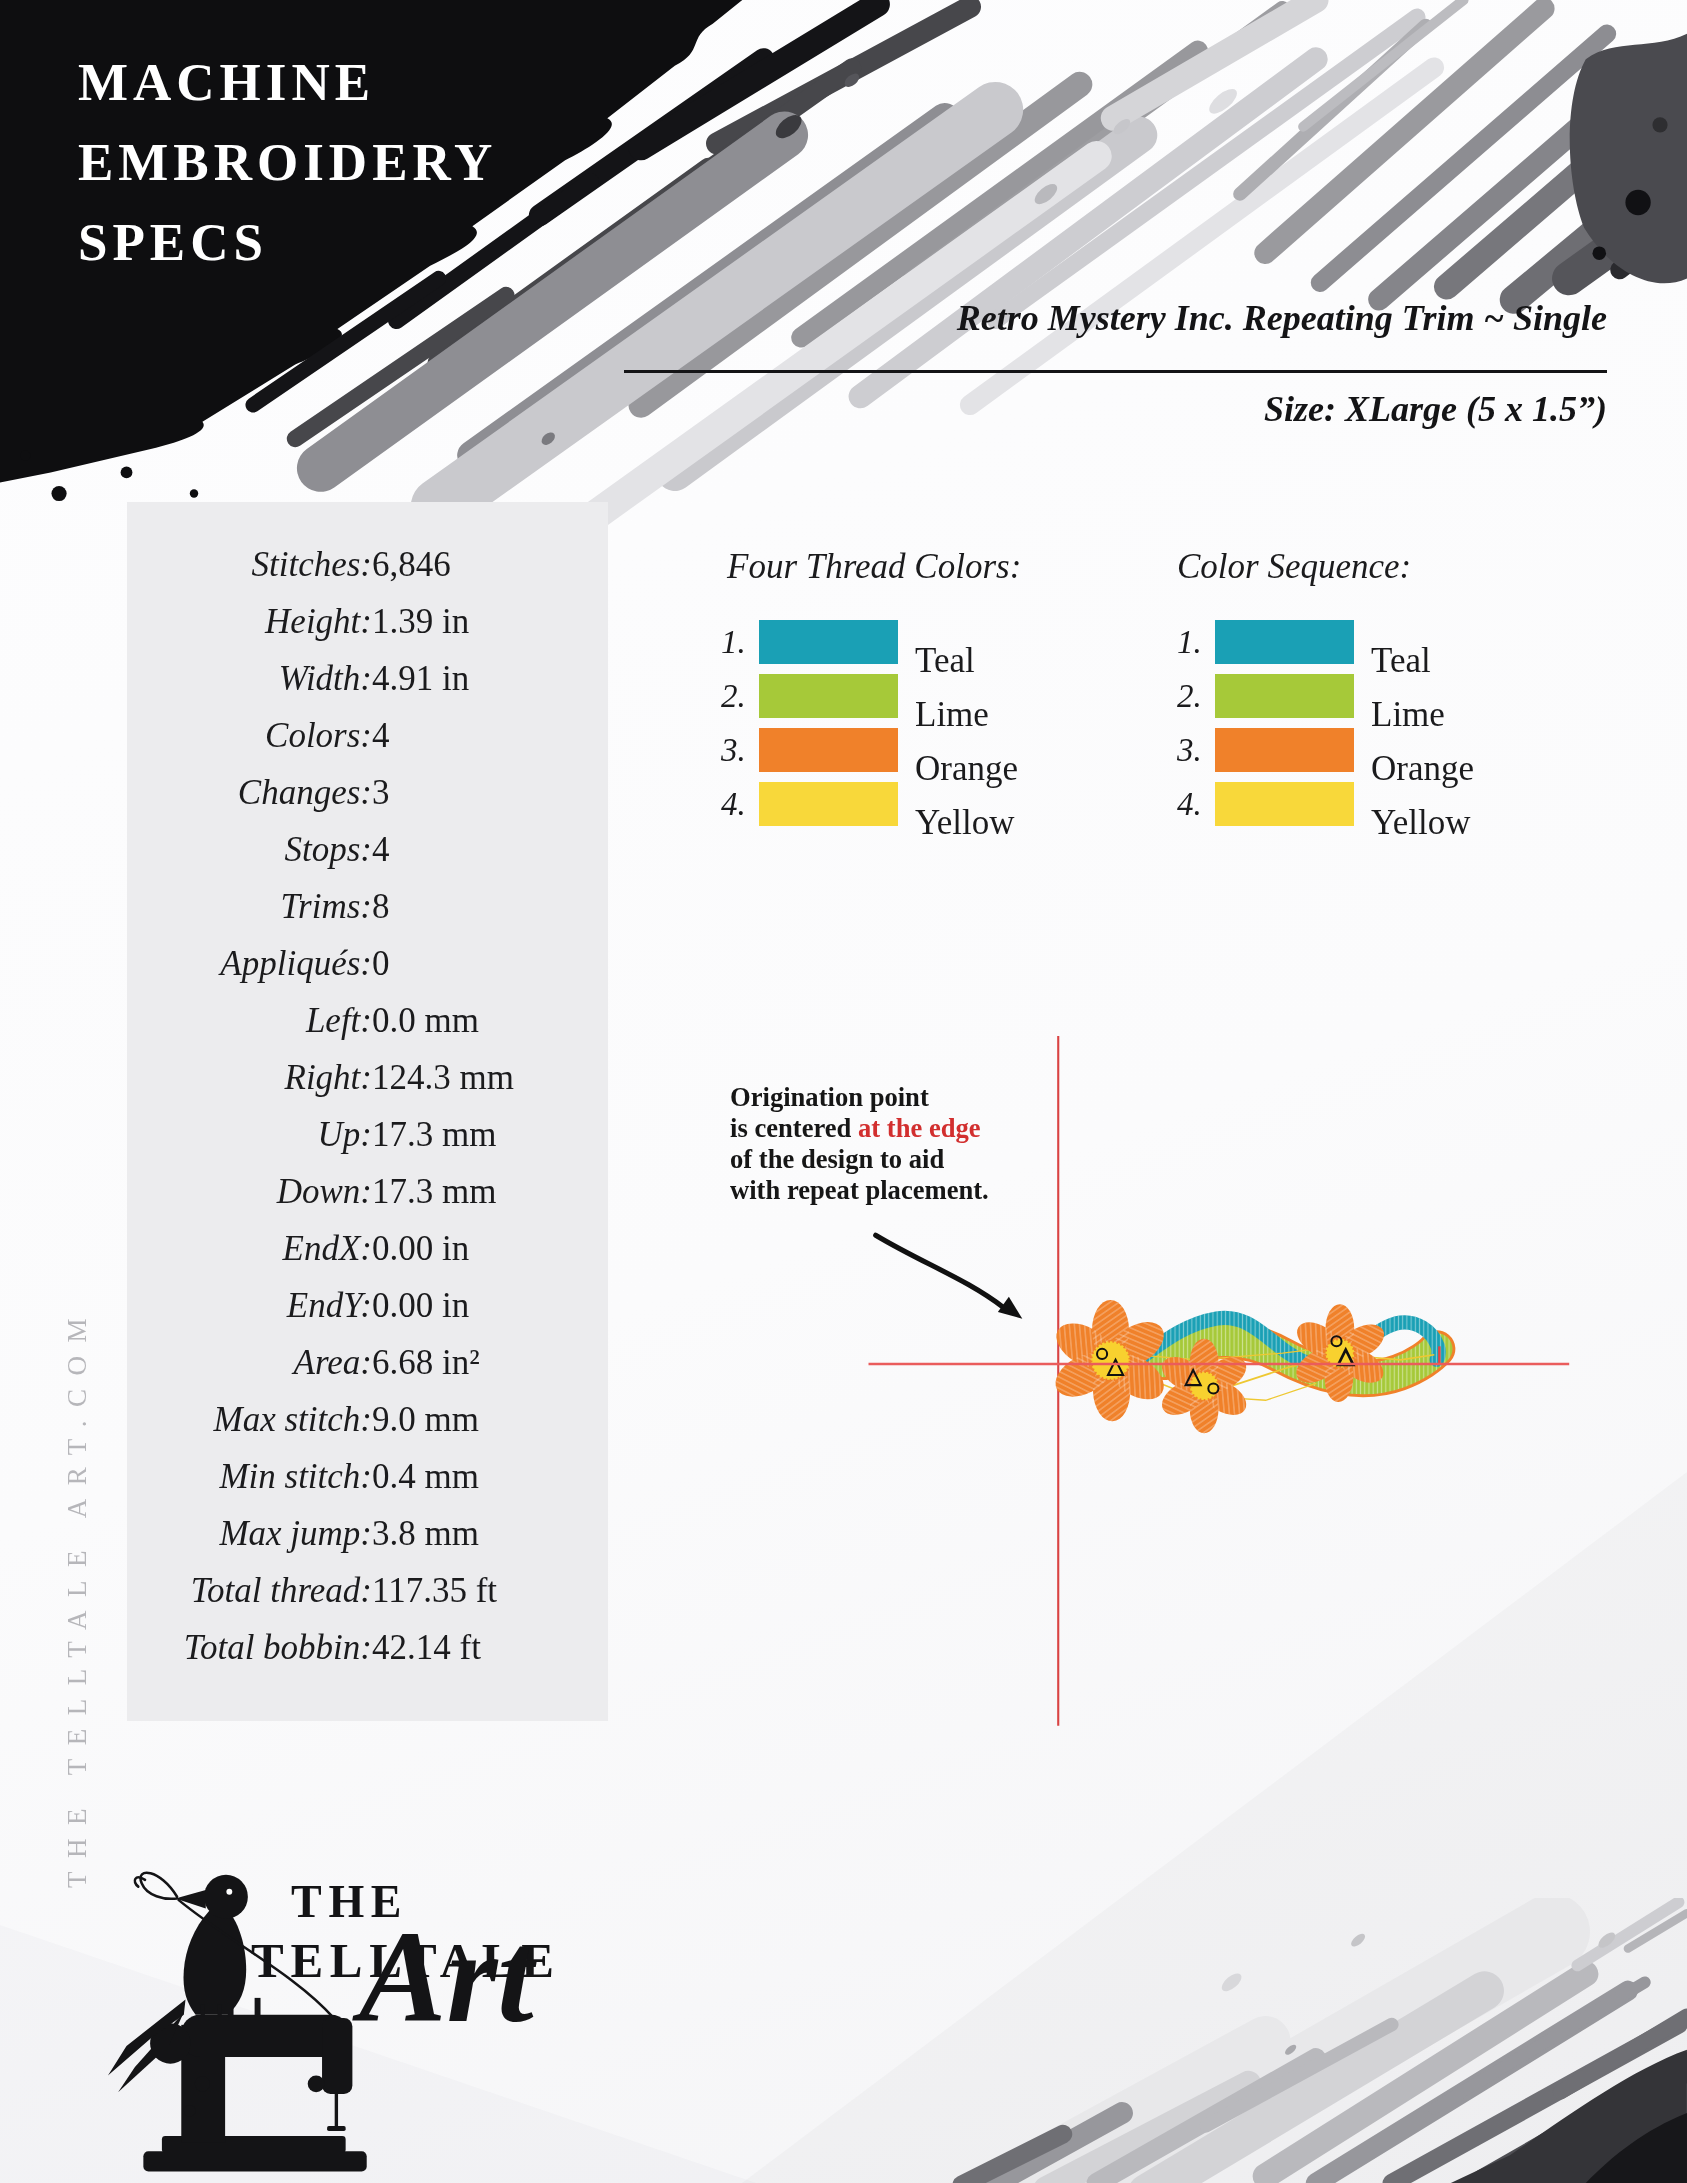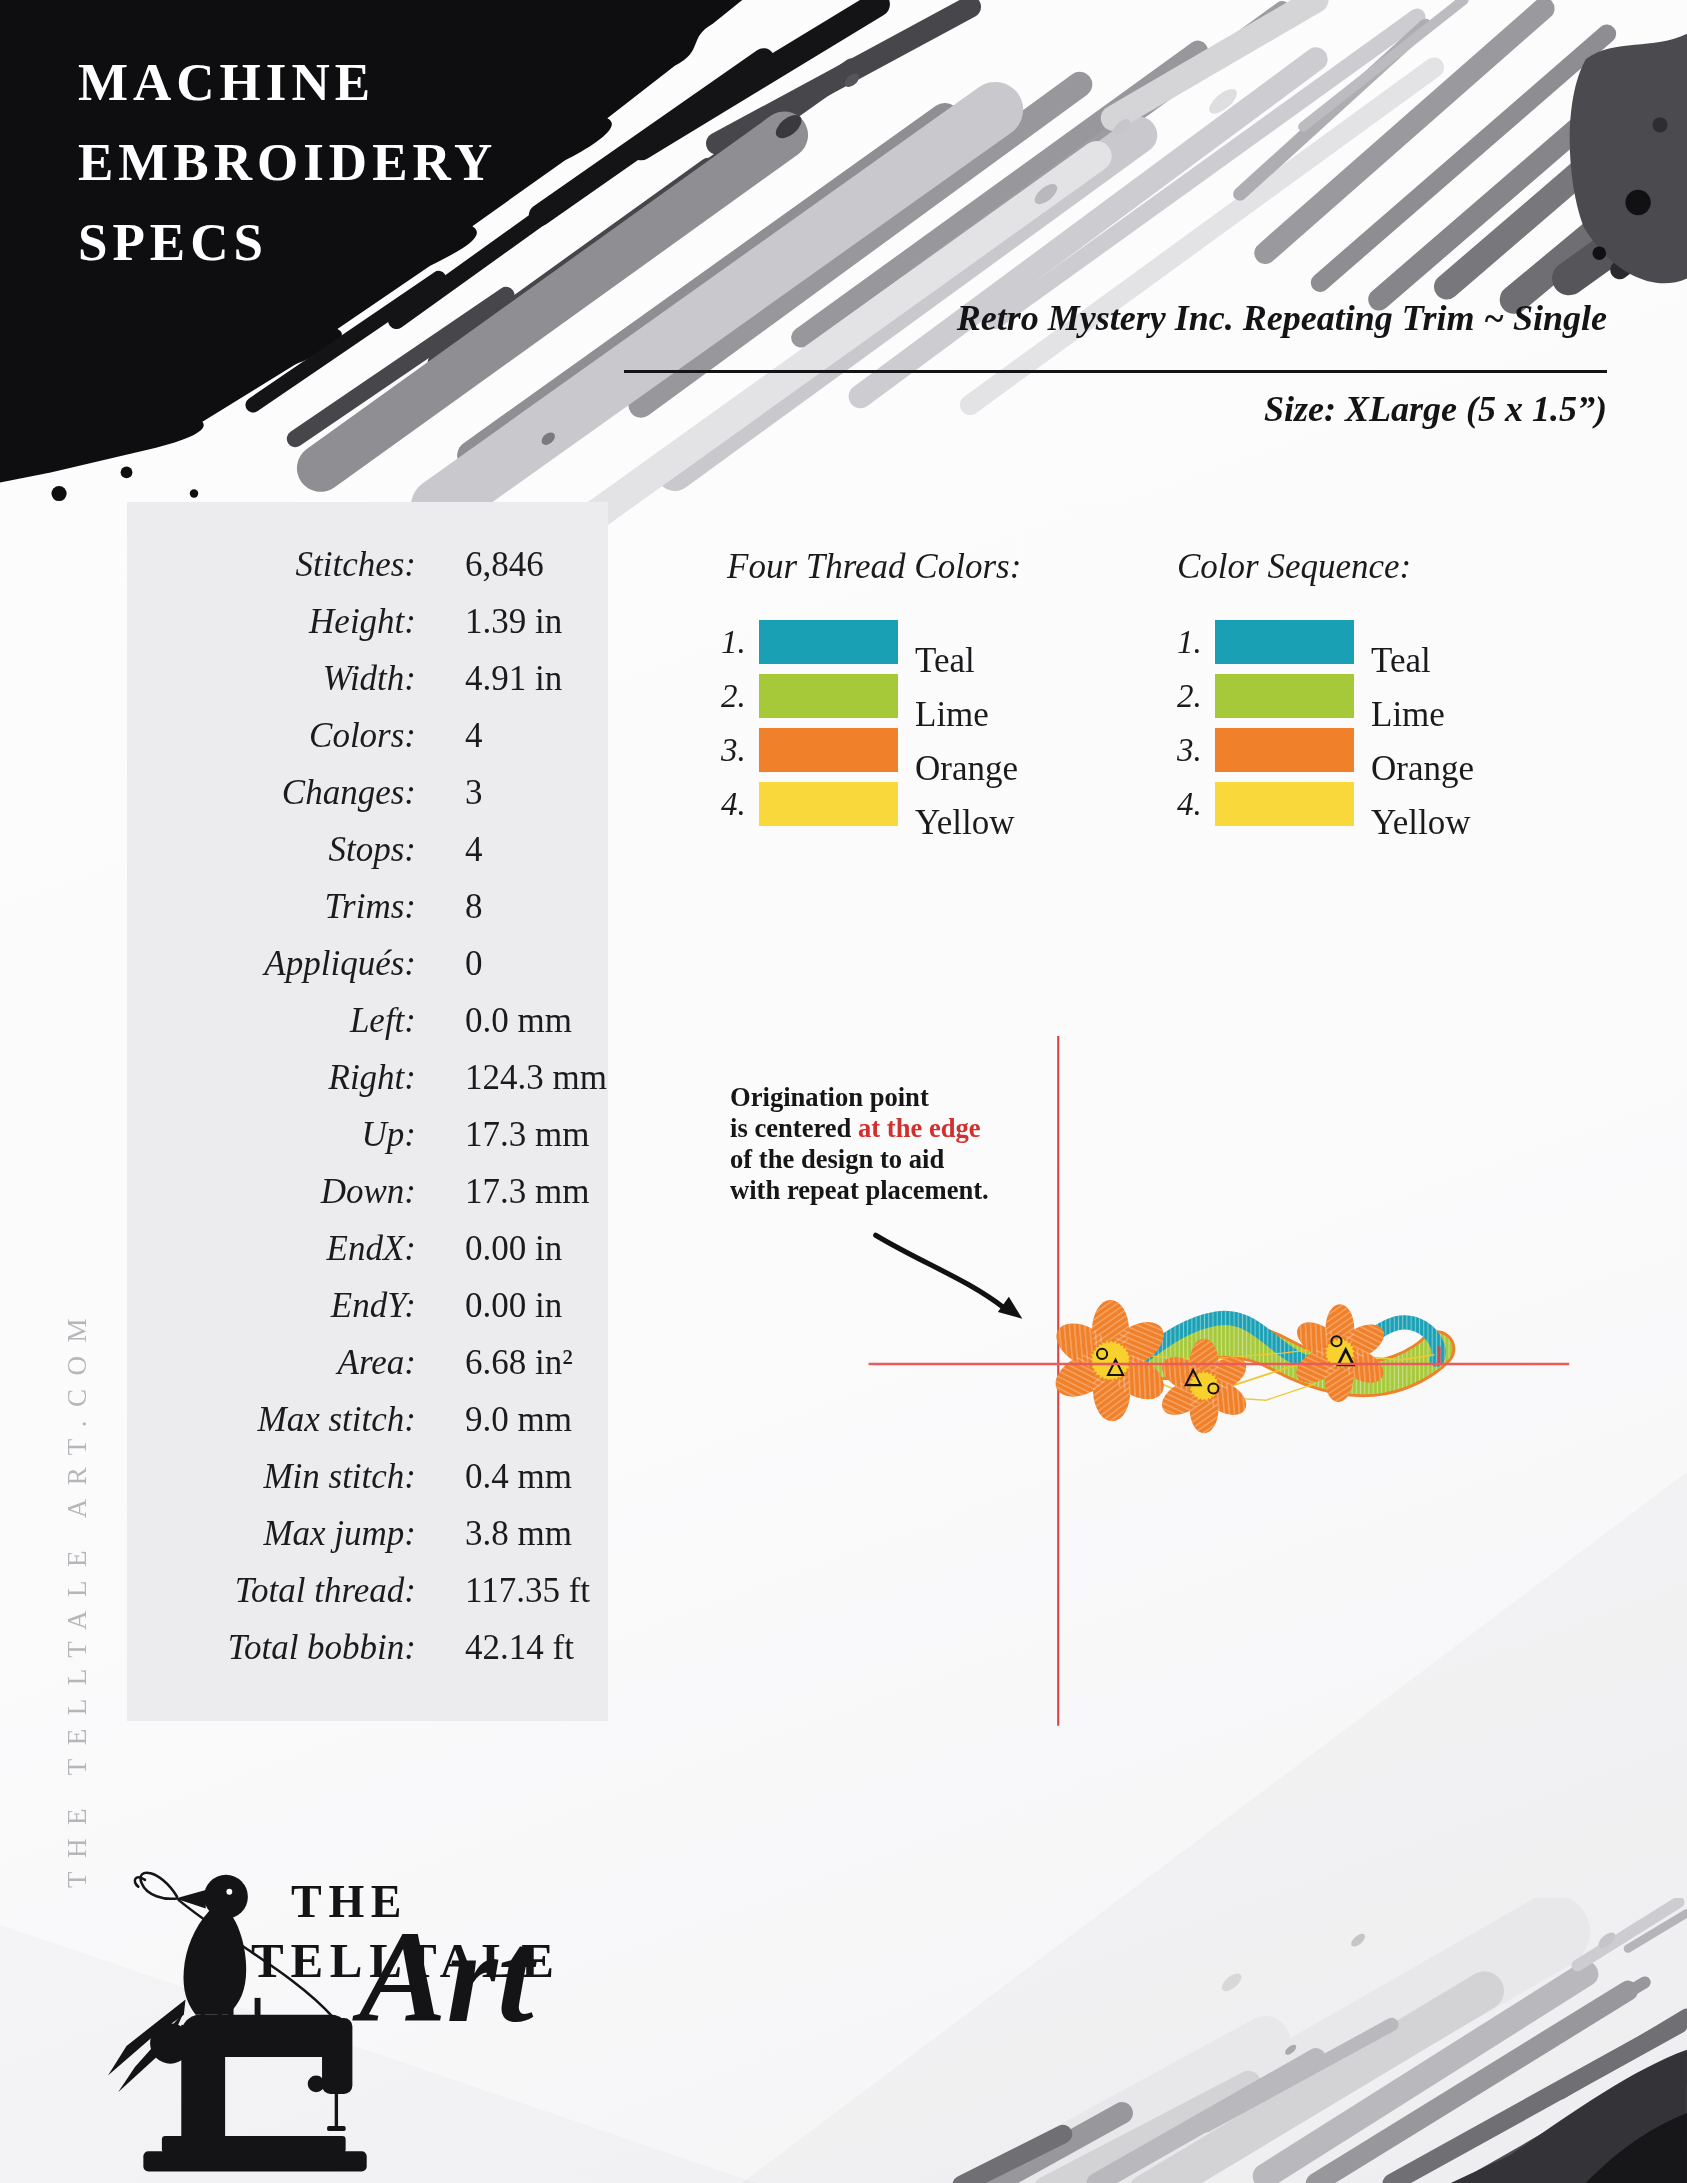"Stitches:" .stat-label { padding-left: 44px -> none }
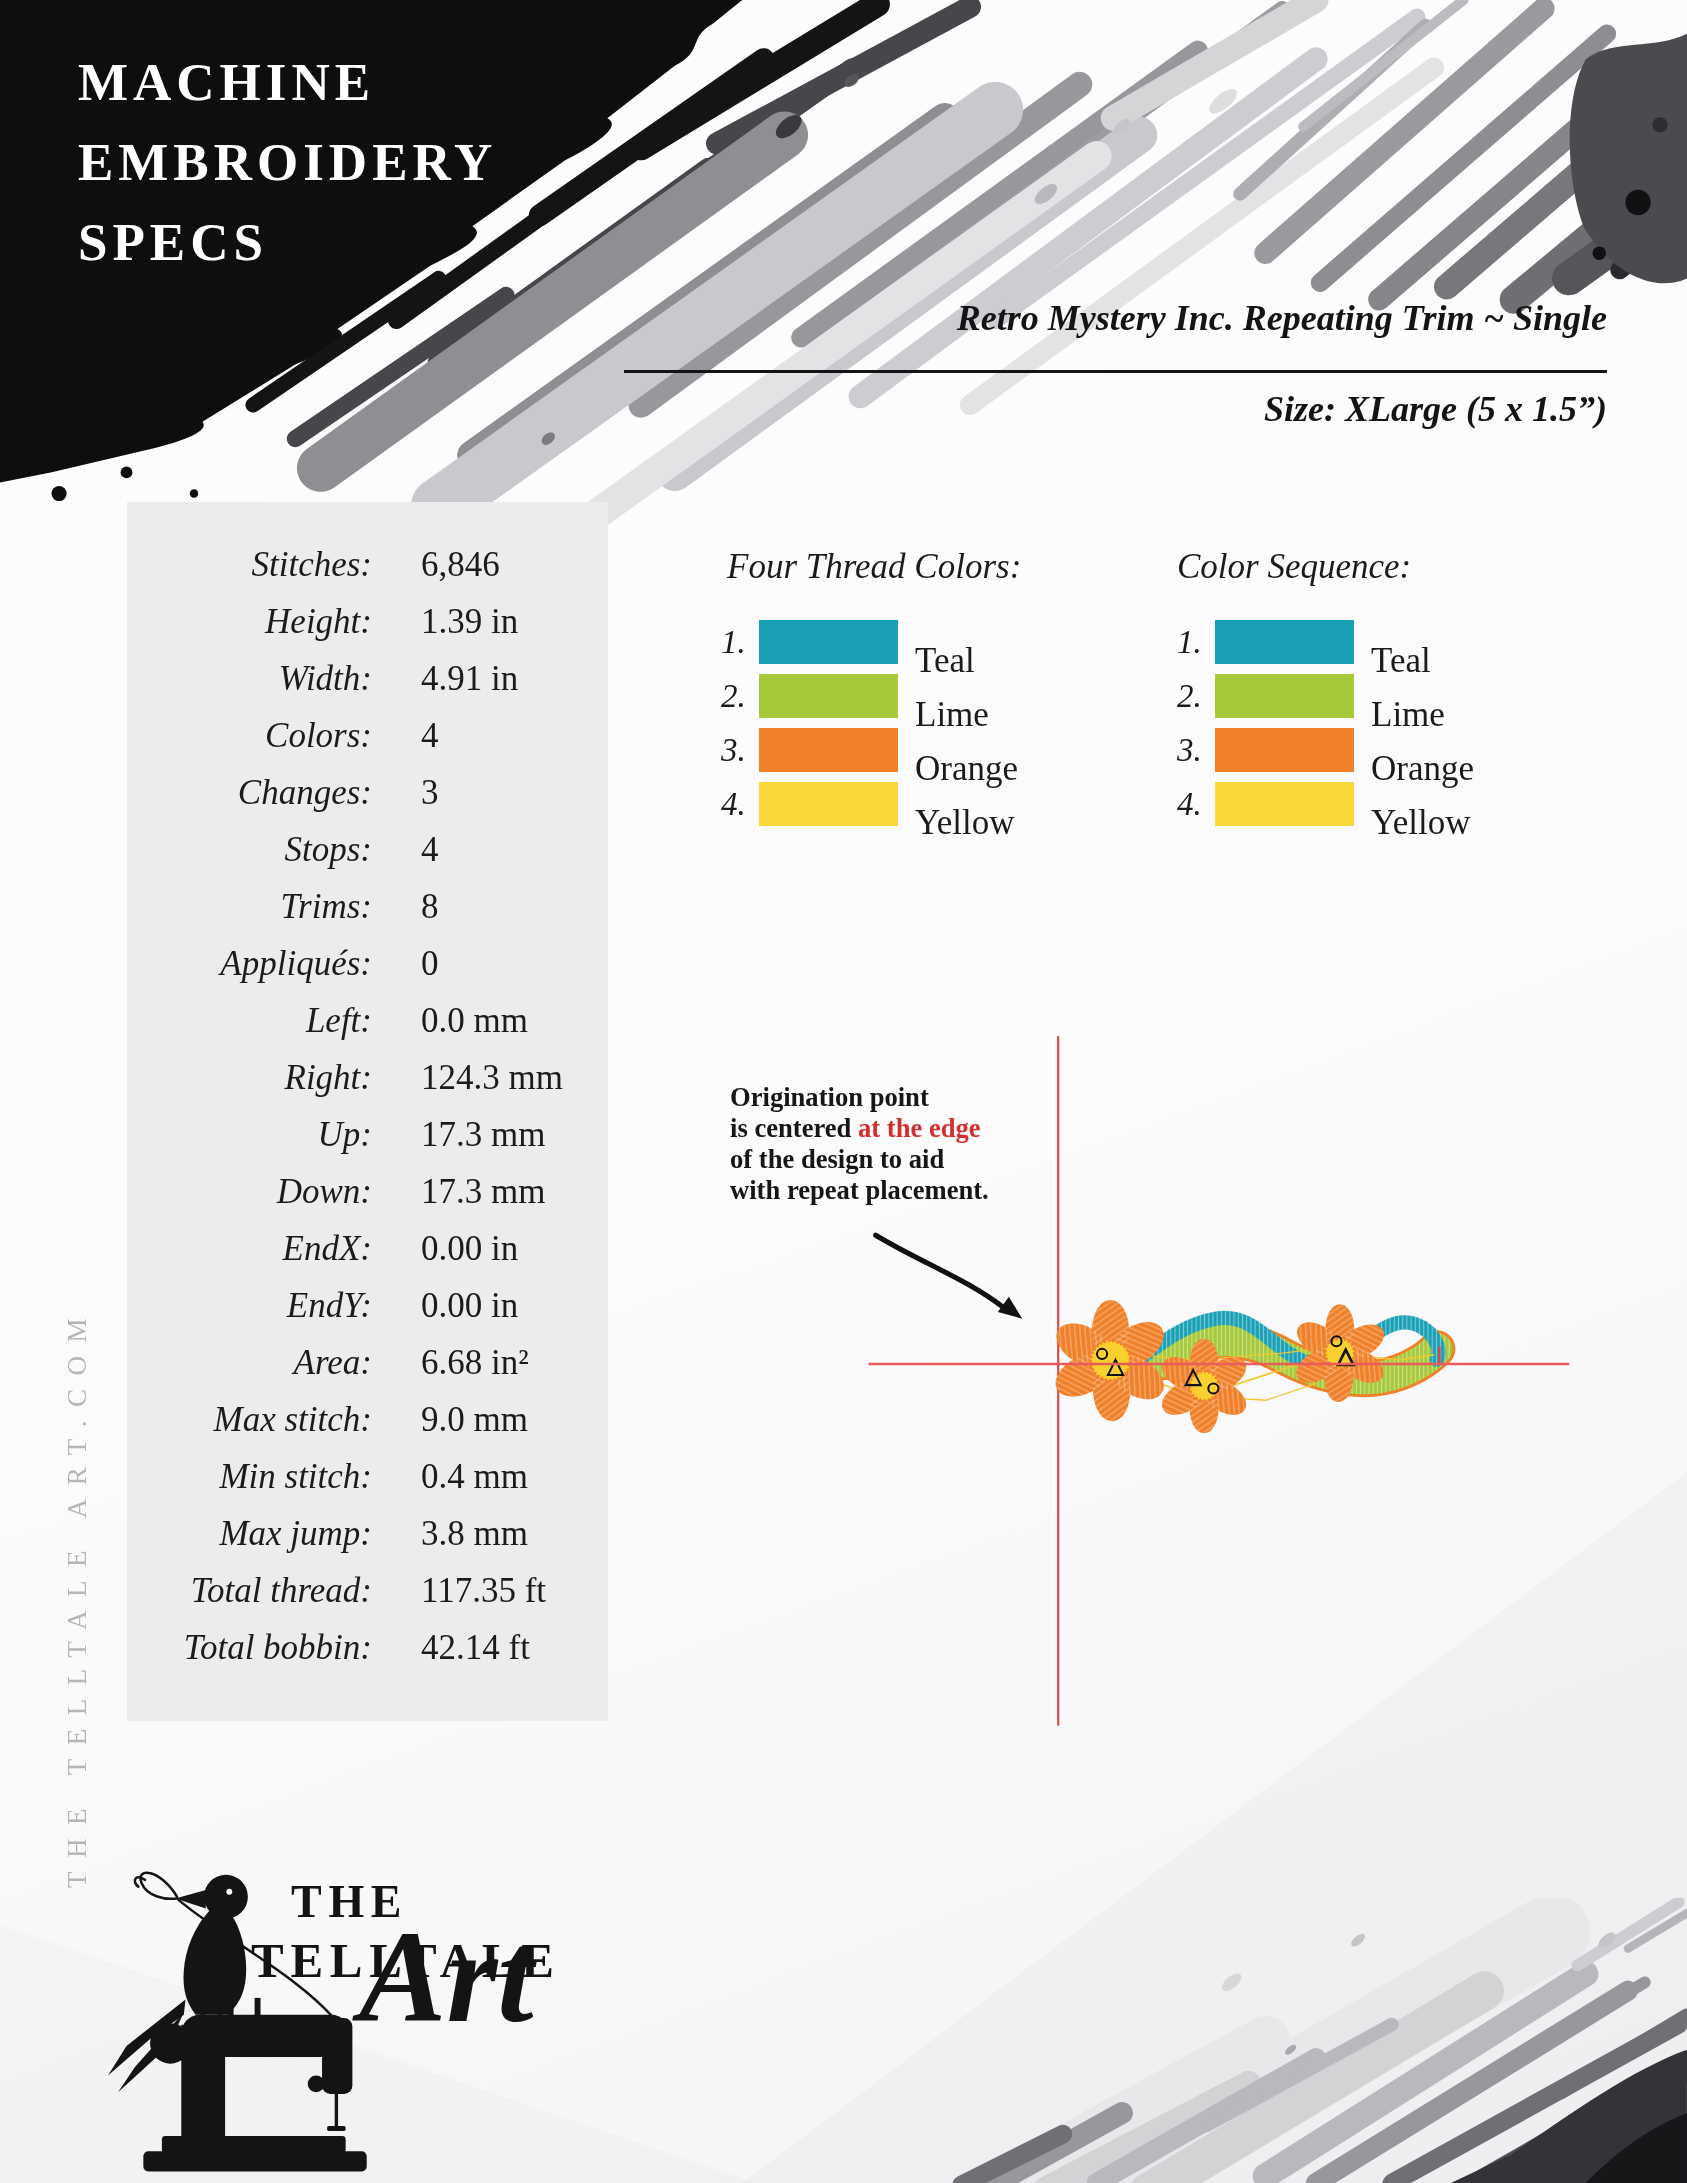"6,846" .stat-value { margin-left: 49px -> none }
